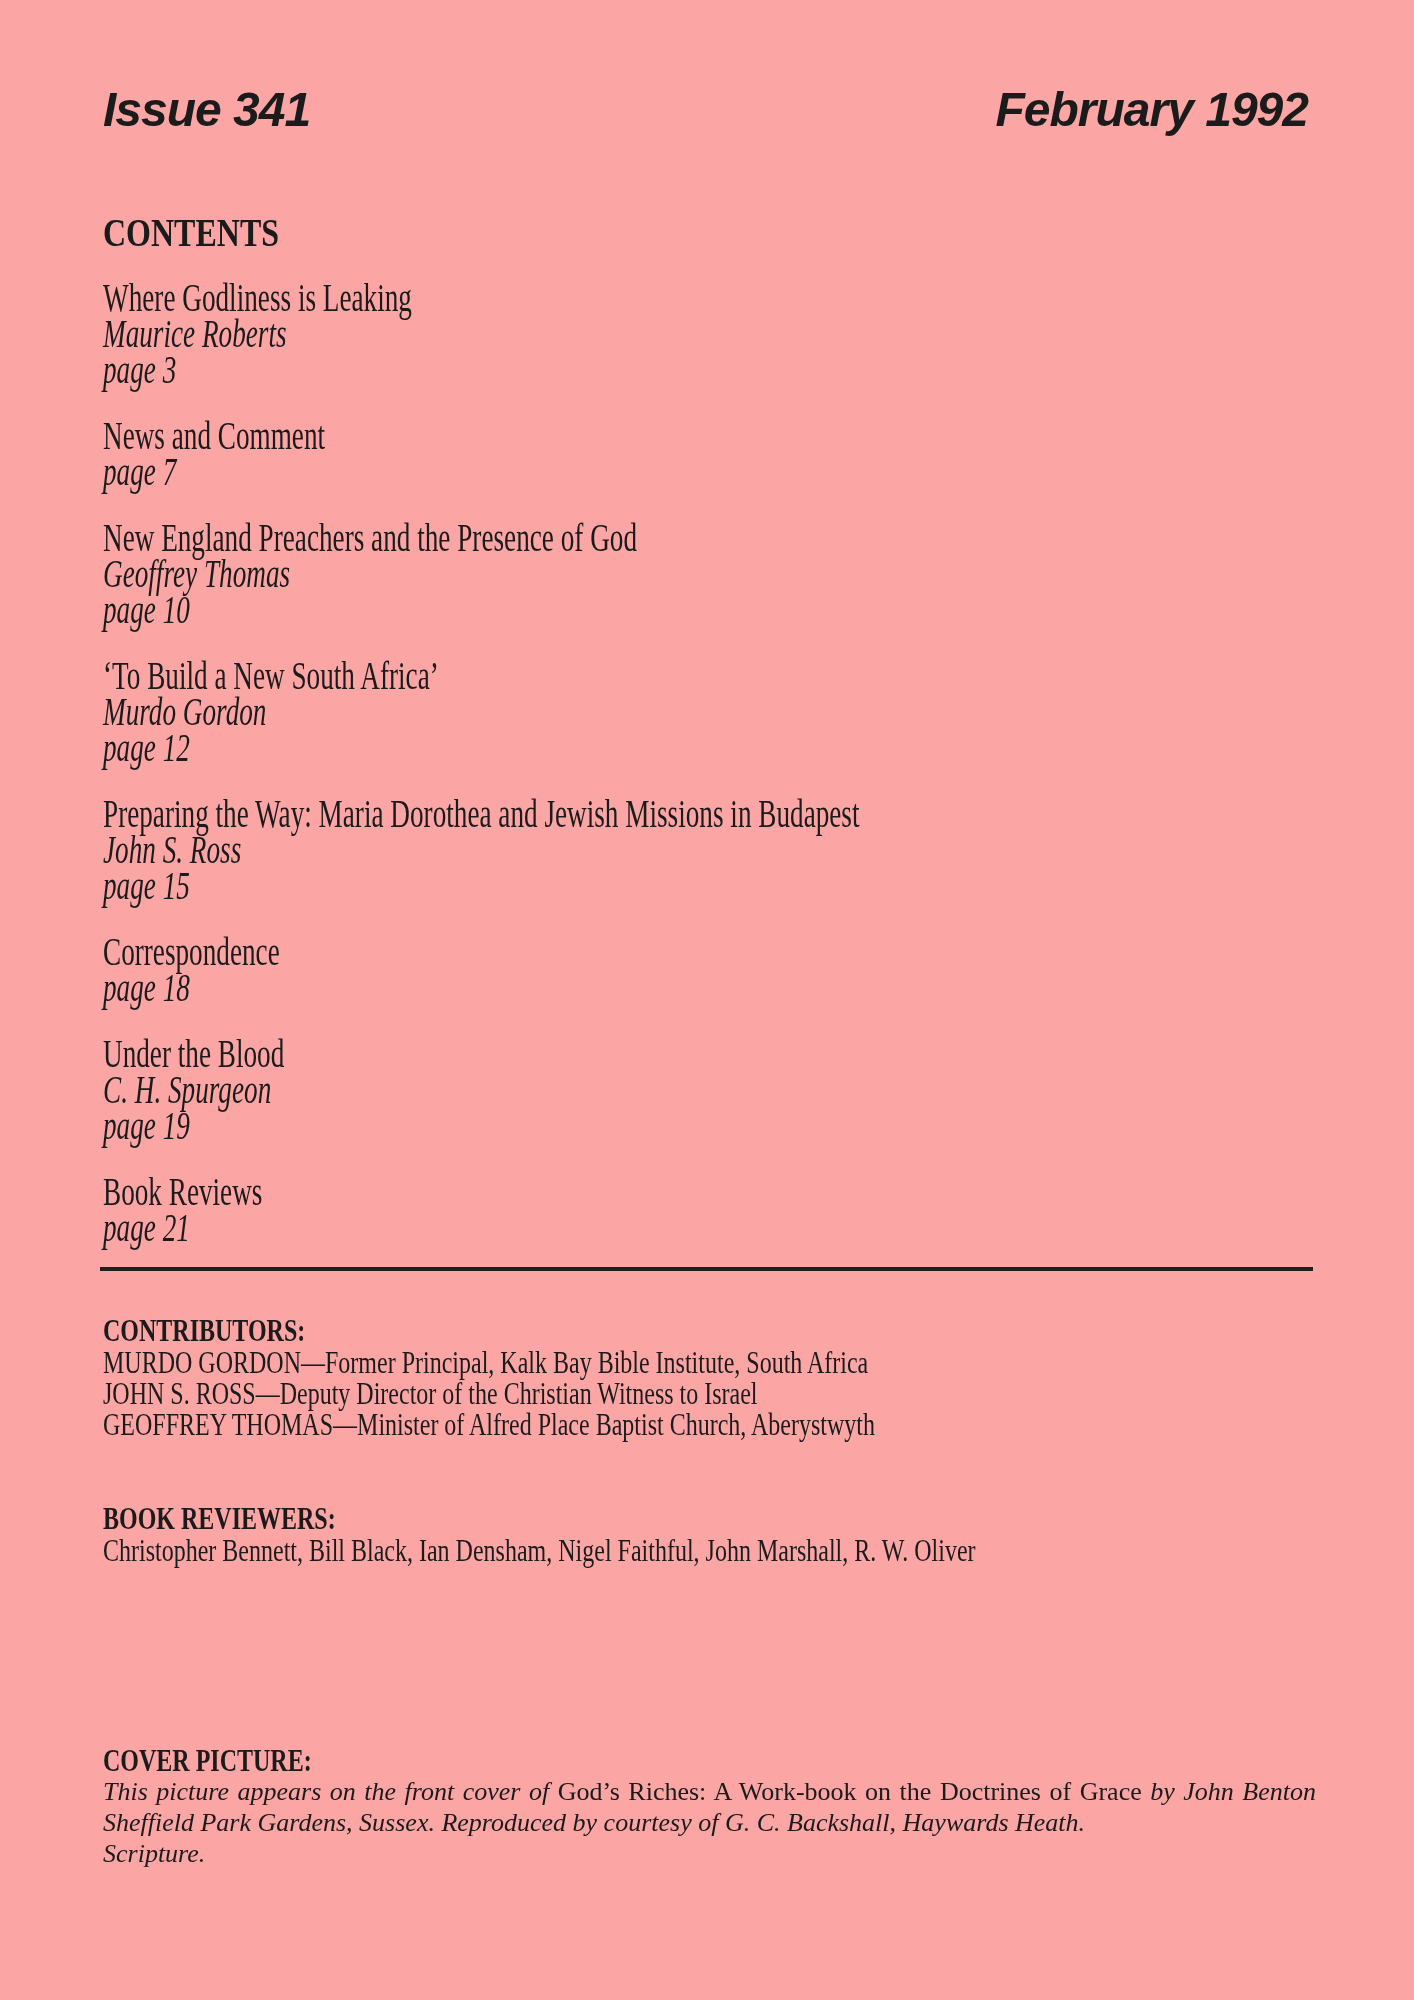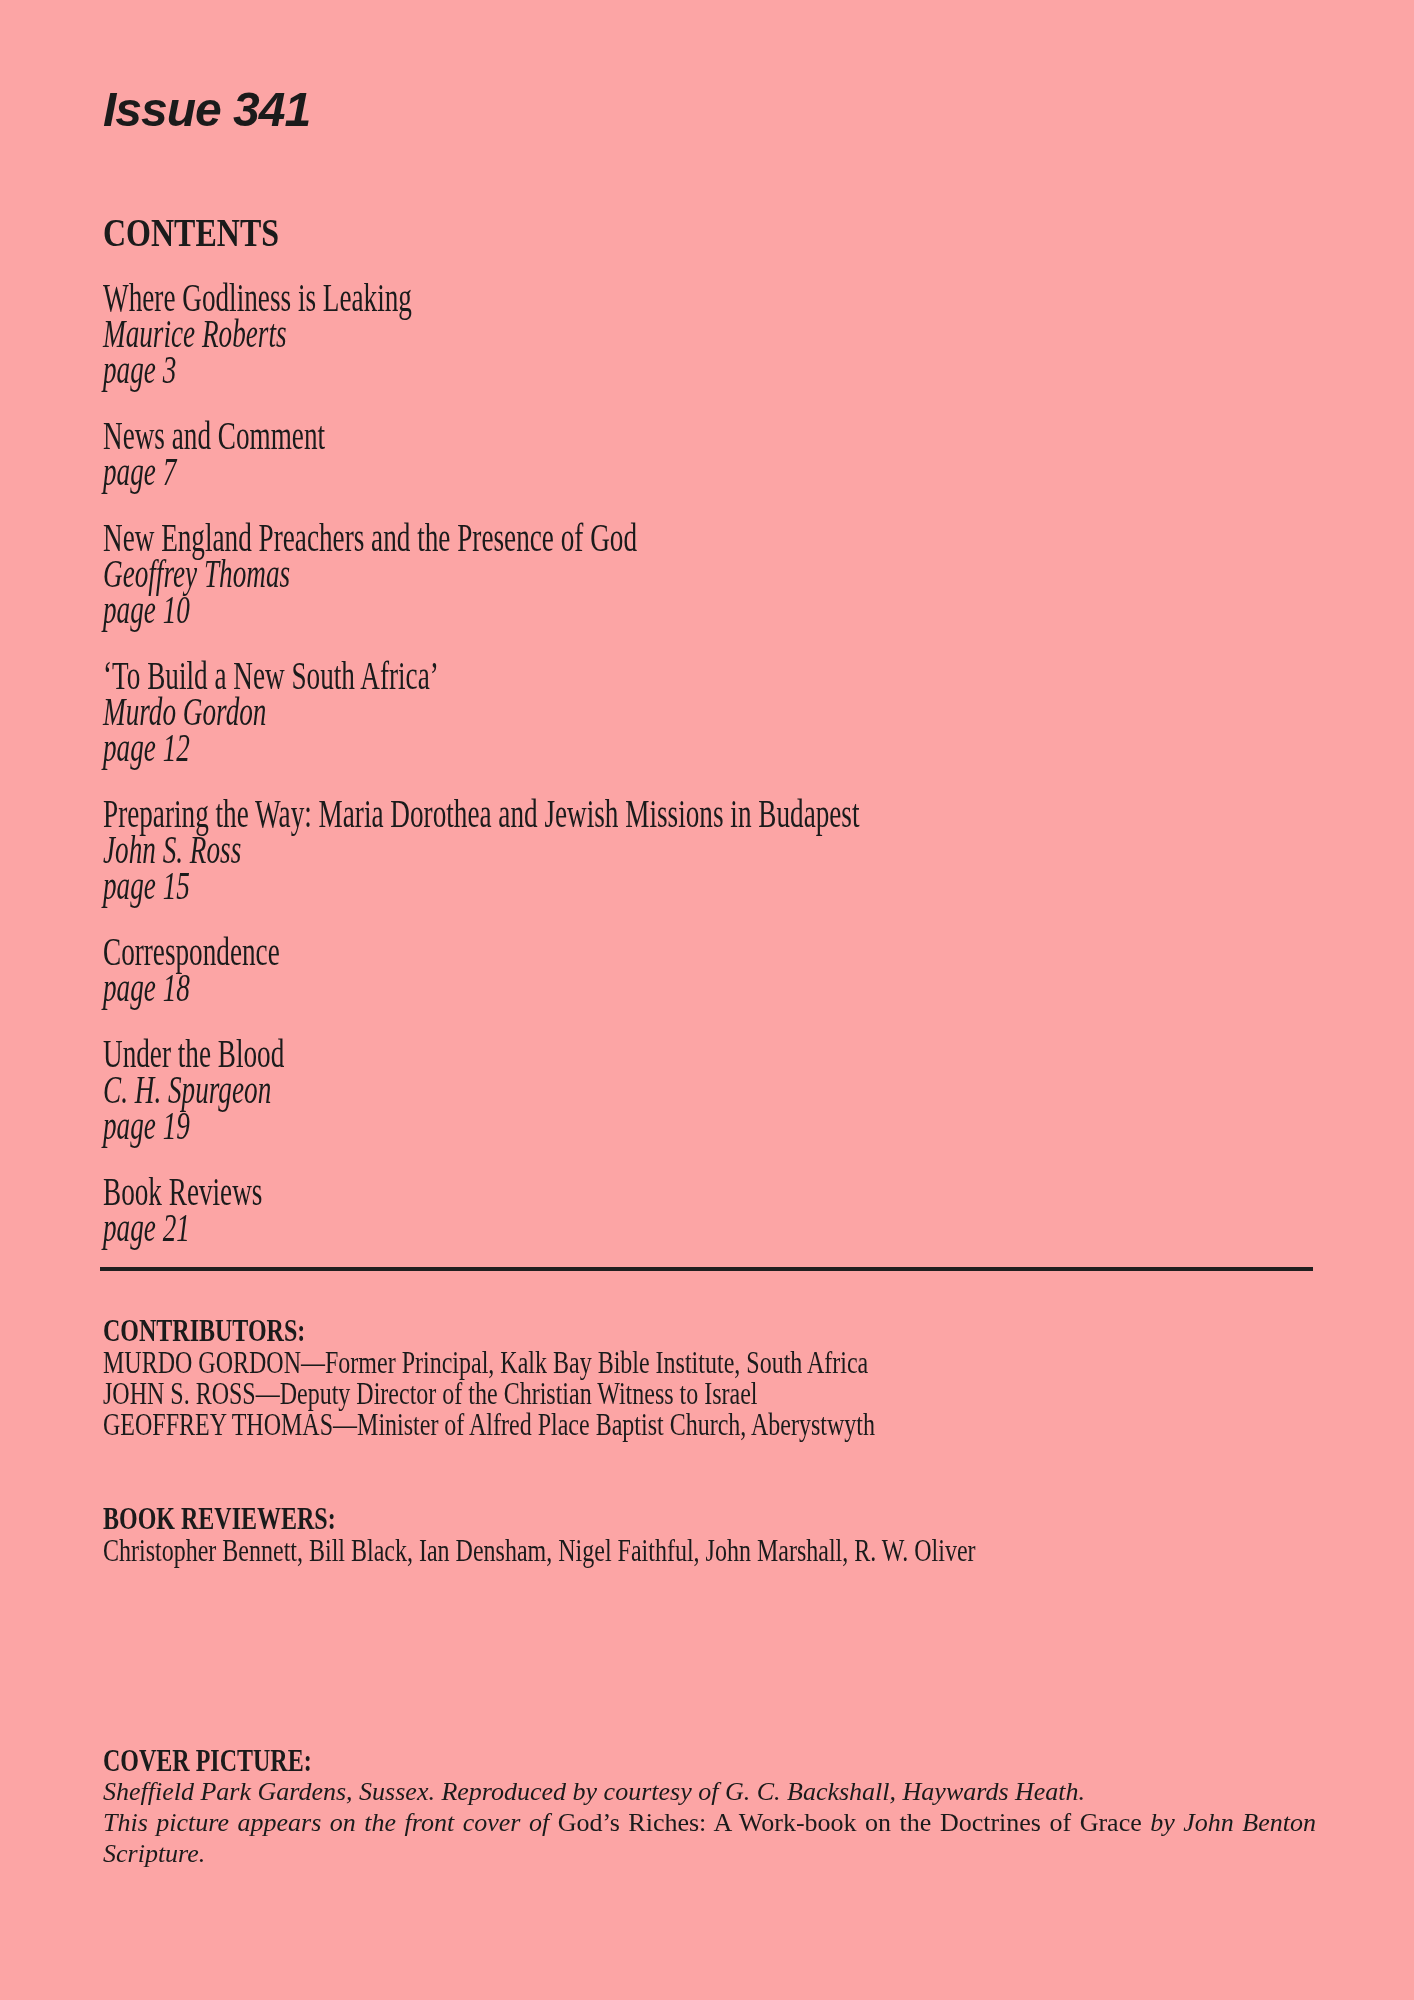"February 1992" span { html: none -> <span>February 1992</span> }
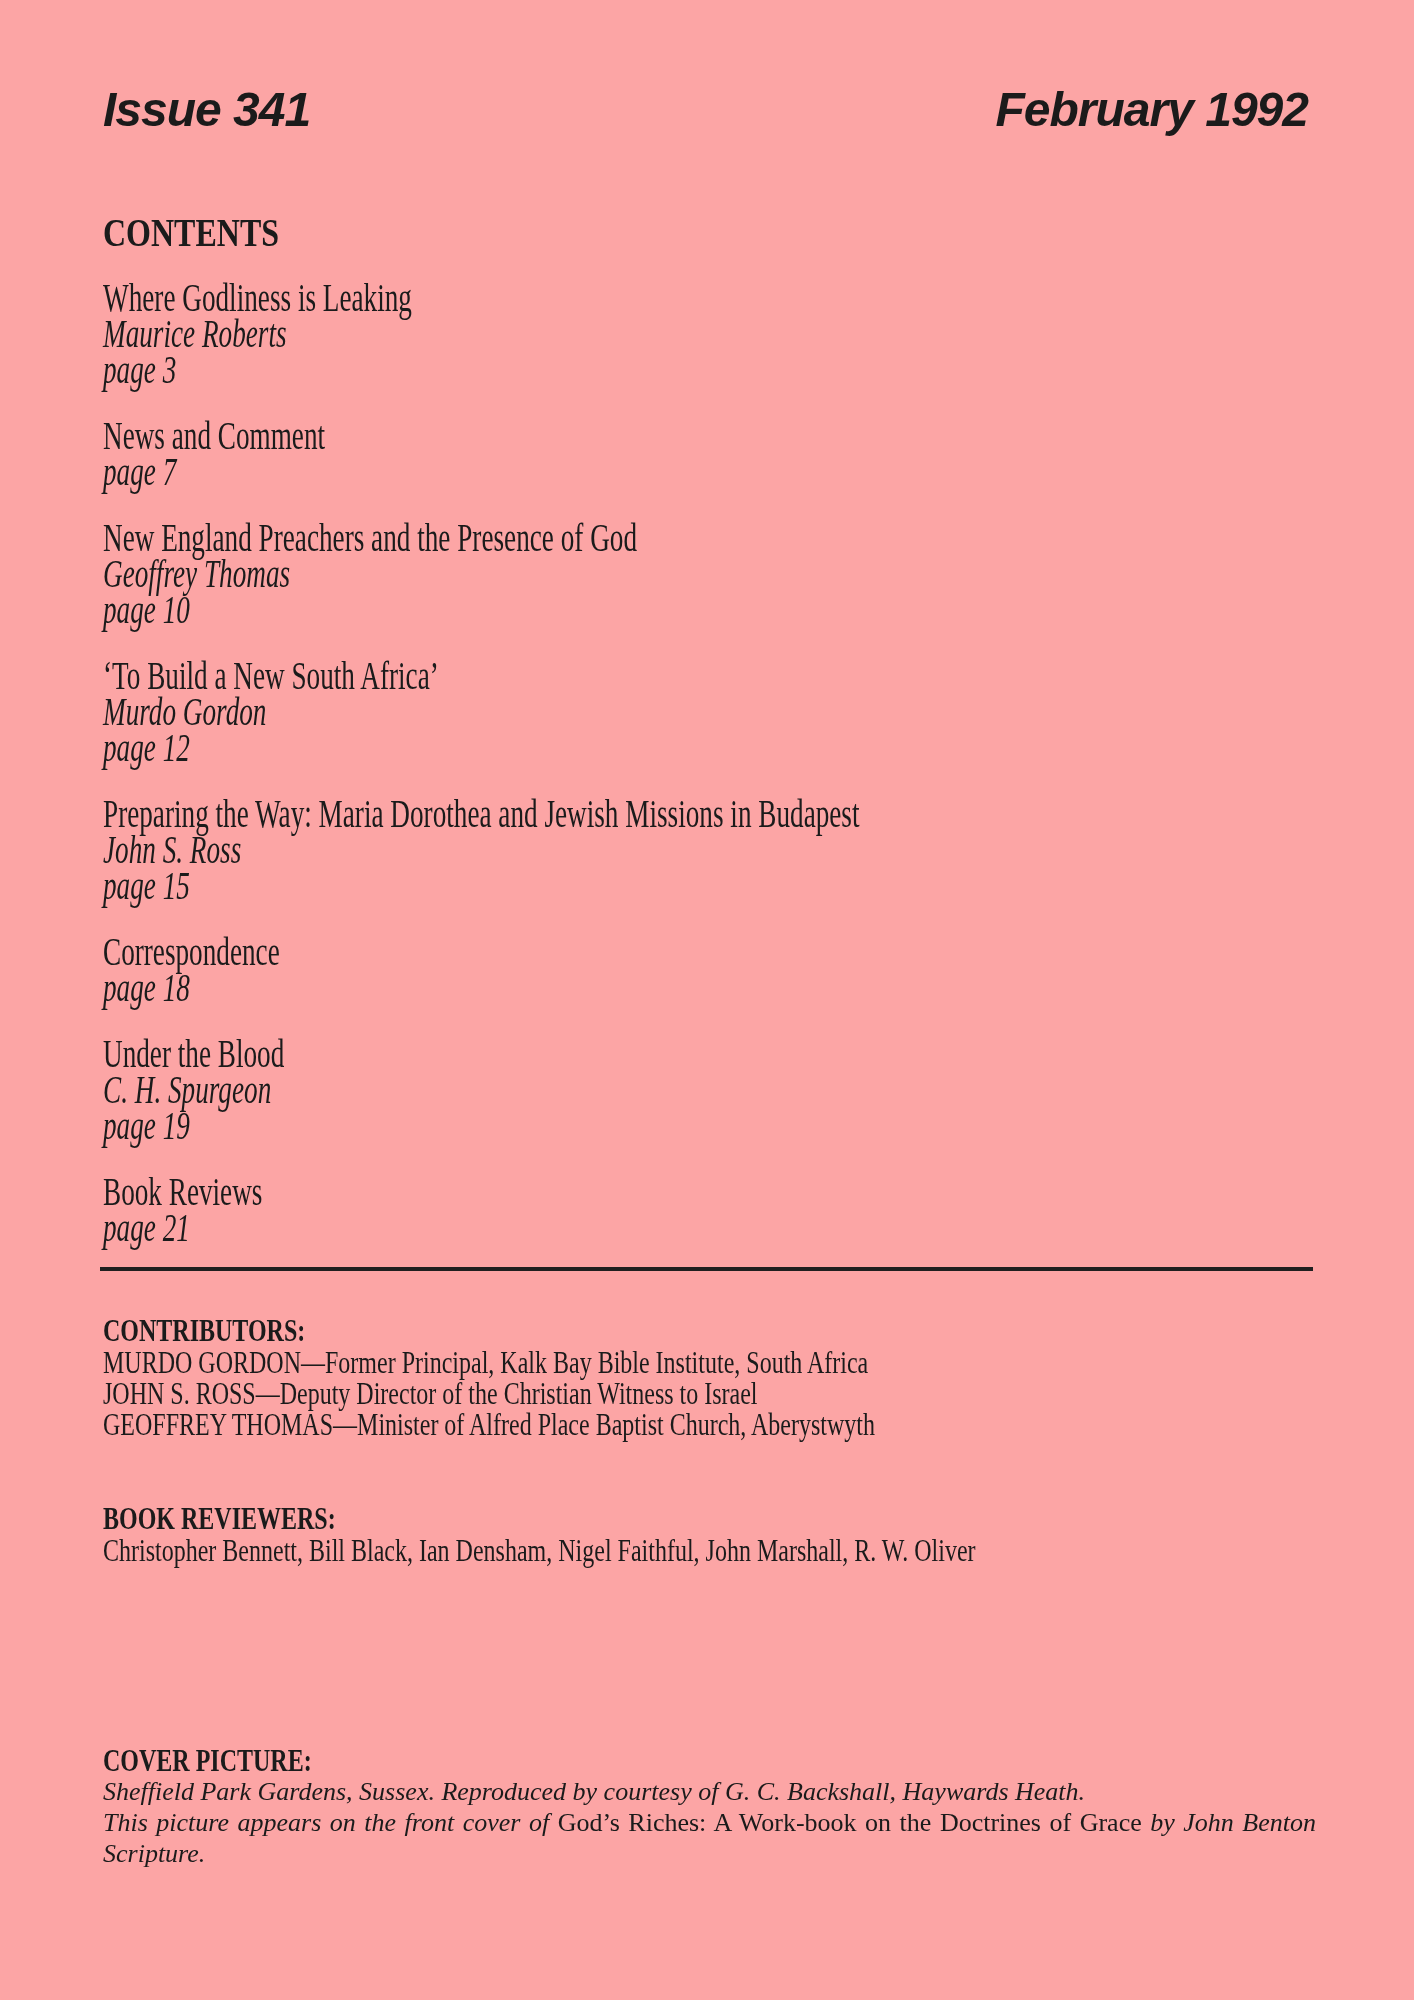"Sheffield Park Gardens, Sussex." div.cp-line { order: before "This picture appears on the" -> after "This picture appears on the" }
